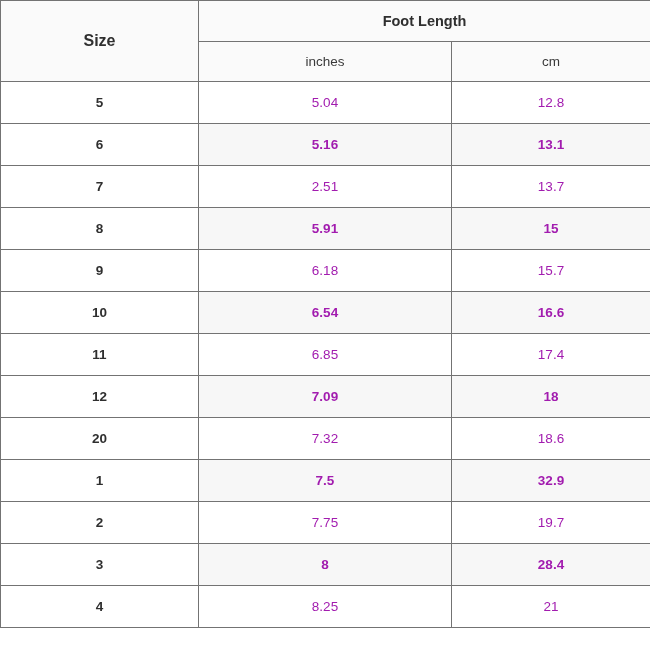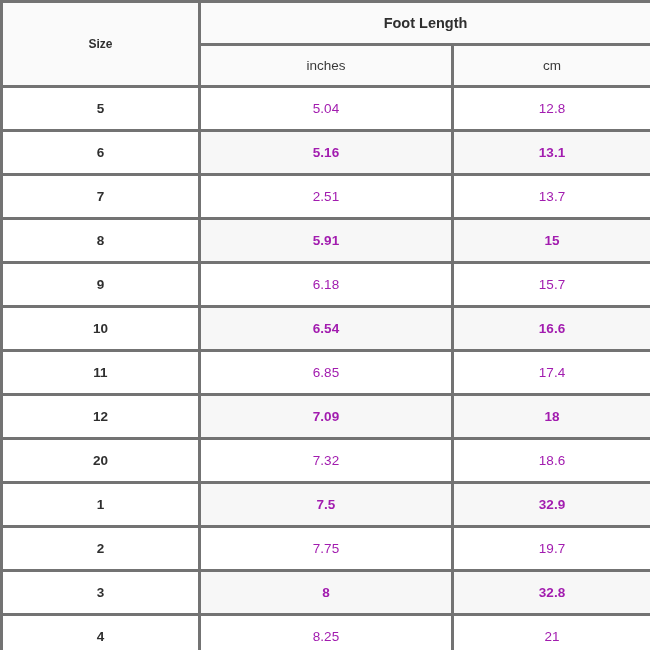"Foot Length" table.size-chart th, table.size-chart td { border: 3px solid #737373 -> 1px solid #737373 }
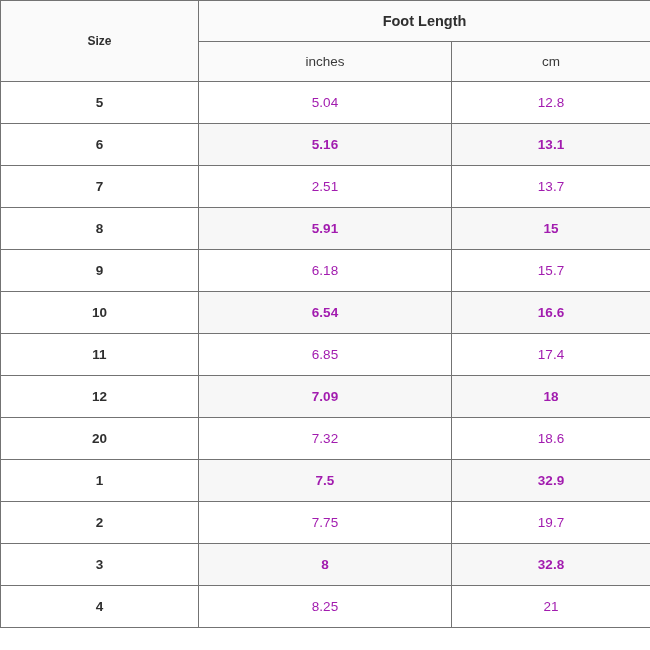"Size" th.size-head { font-size: 12px -> 16px }
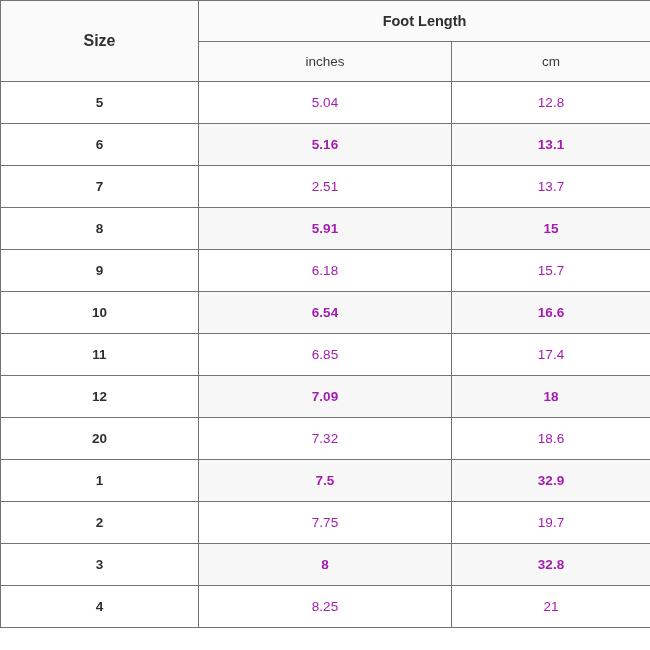"32.8" td.val-cell { text: 32.8 -> 28.4 }
